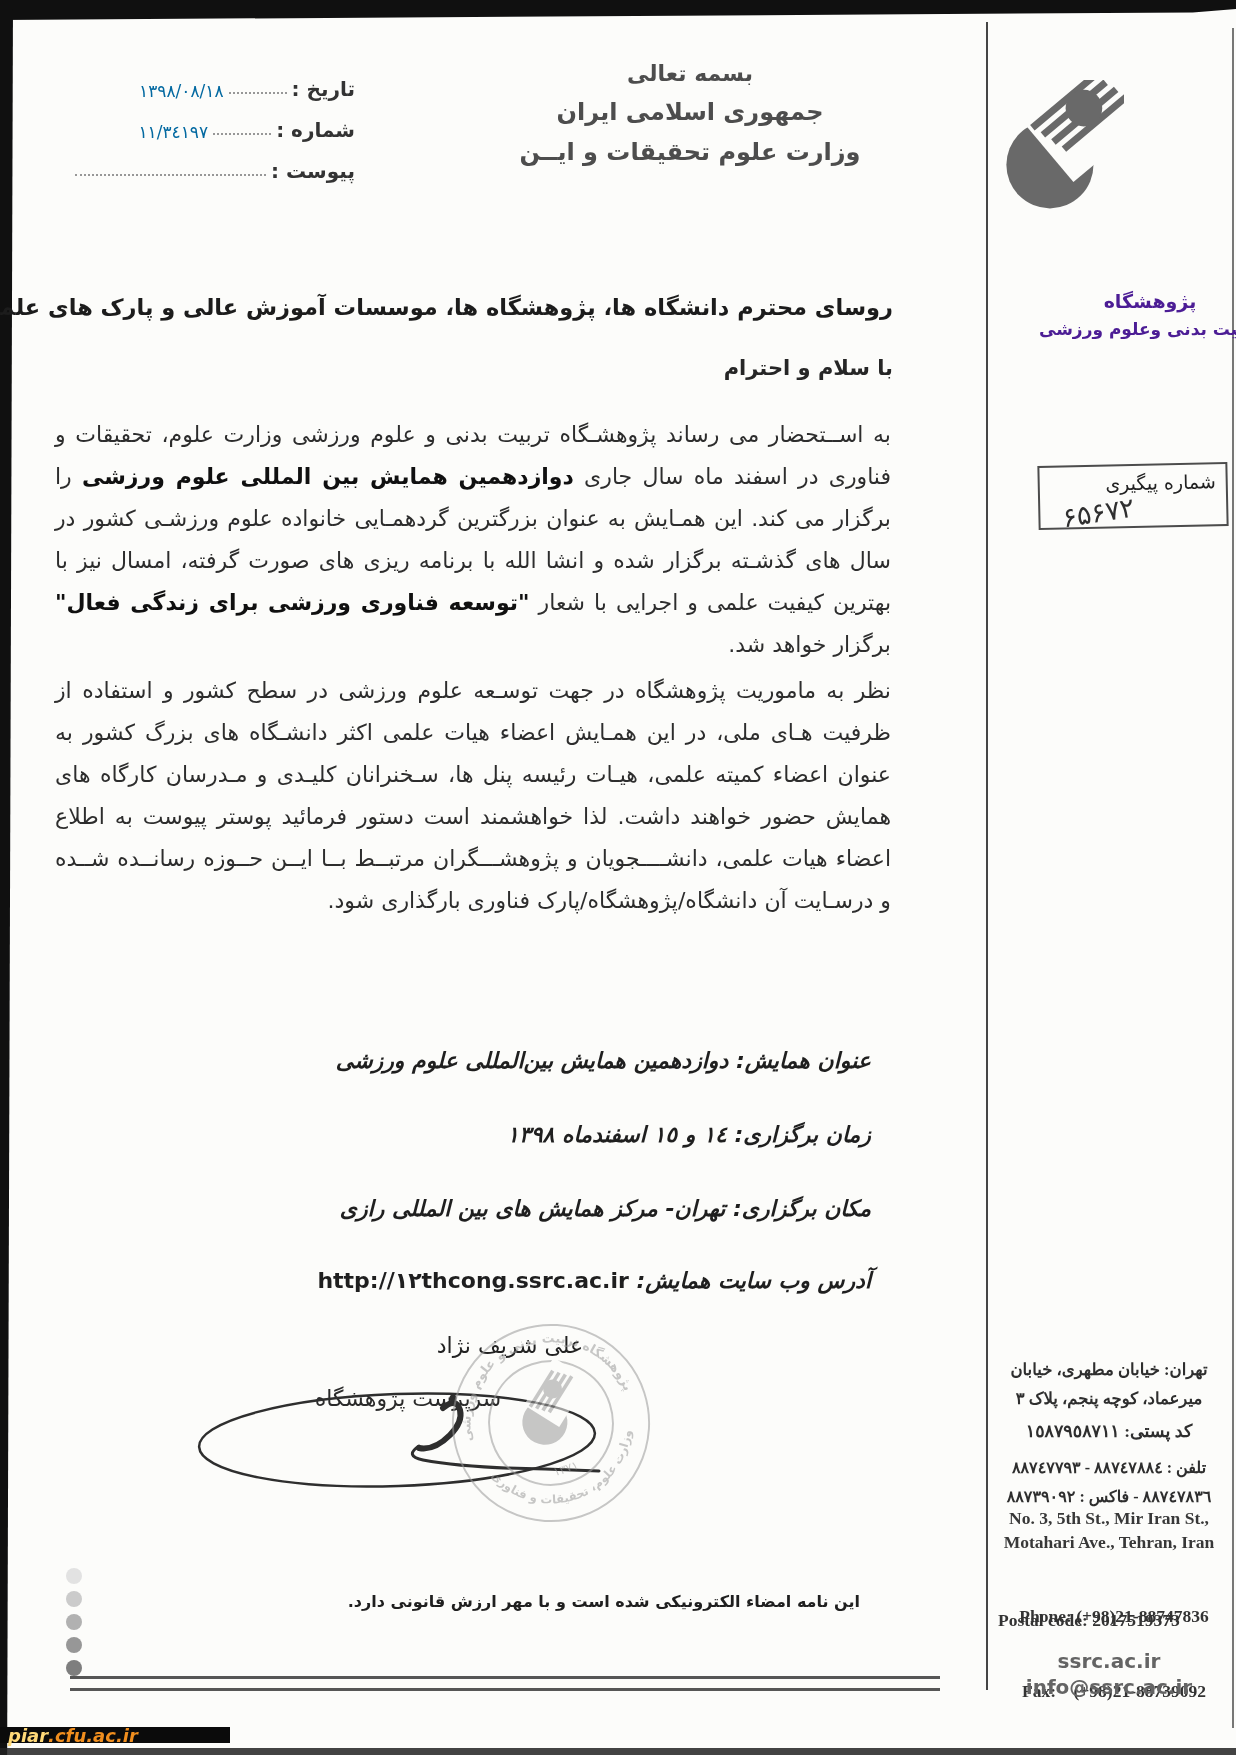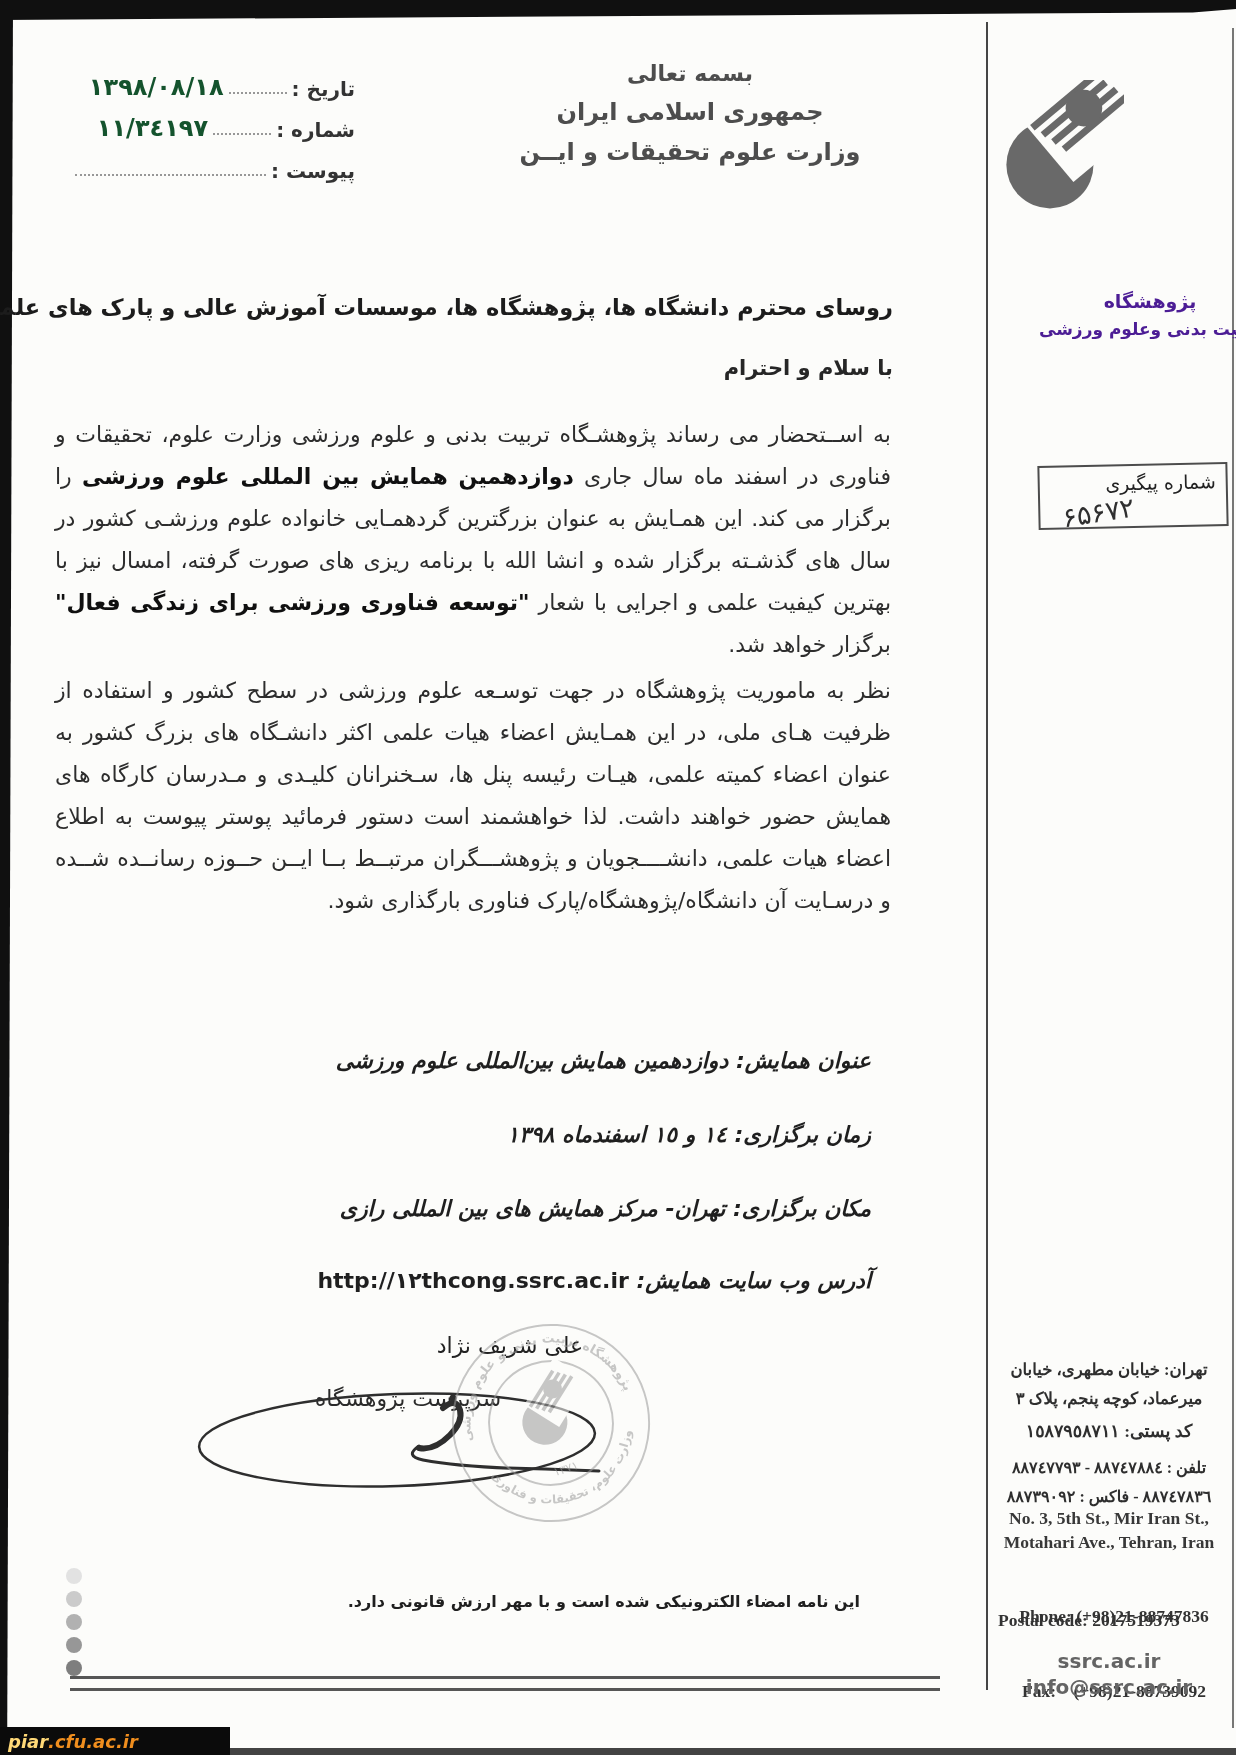"١٣٩٨/٠٨/١٨" .fld-value { color: #14532d -> #0369a1; font-size: 24px -> 17px; font-weight: bold -> none }
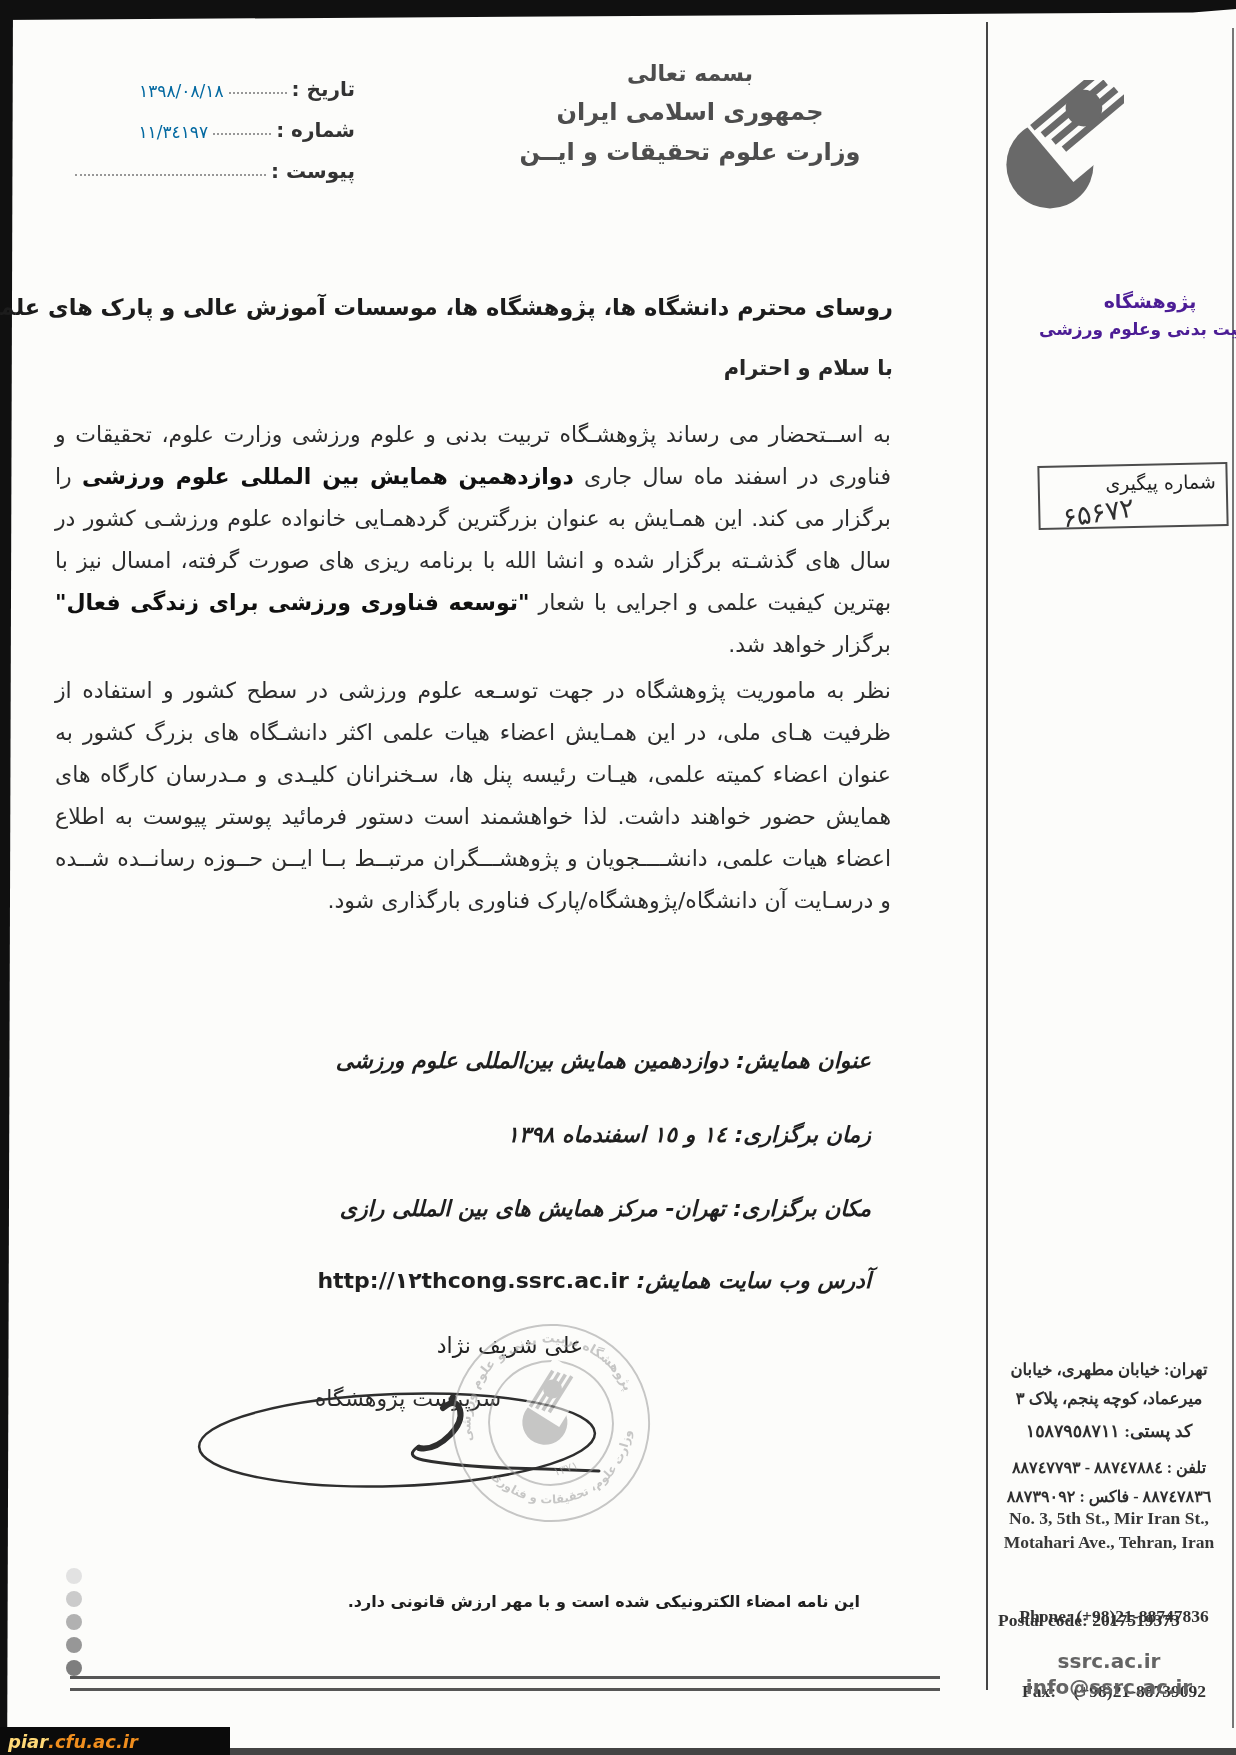"piar" .watermark { height: 28px -> 16px }
